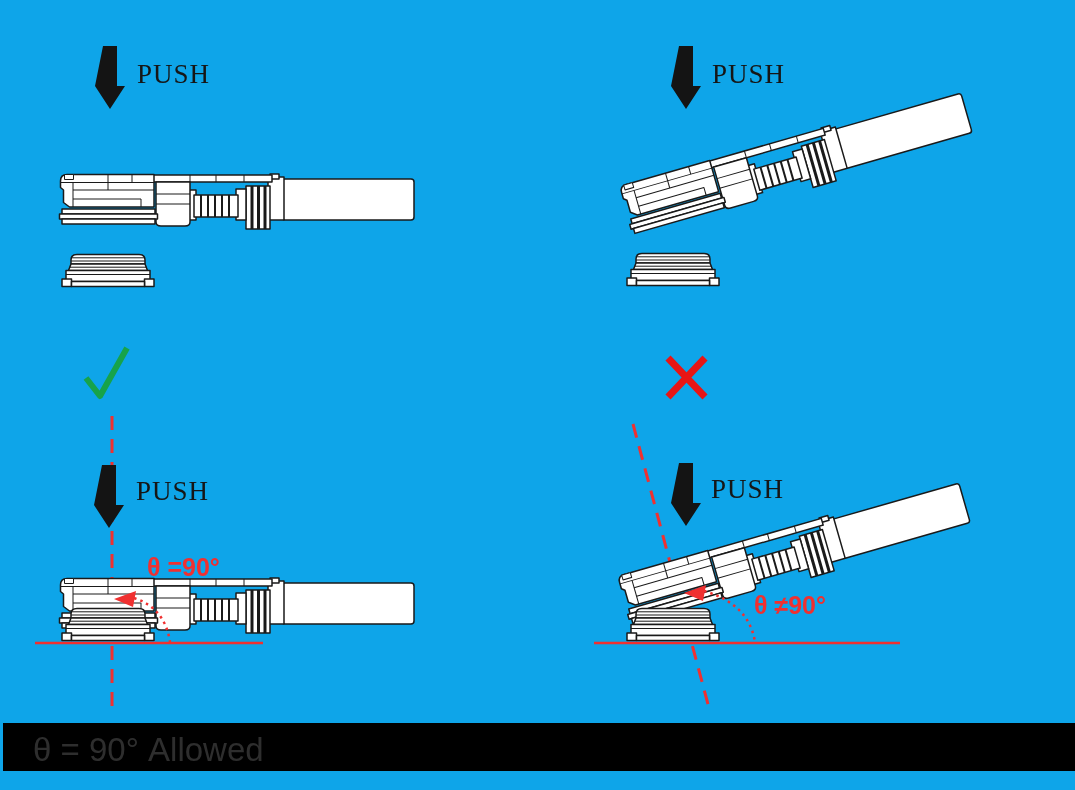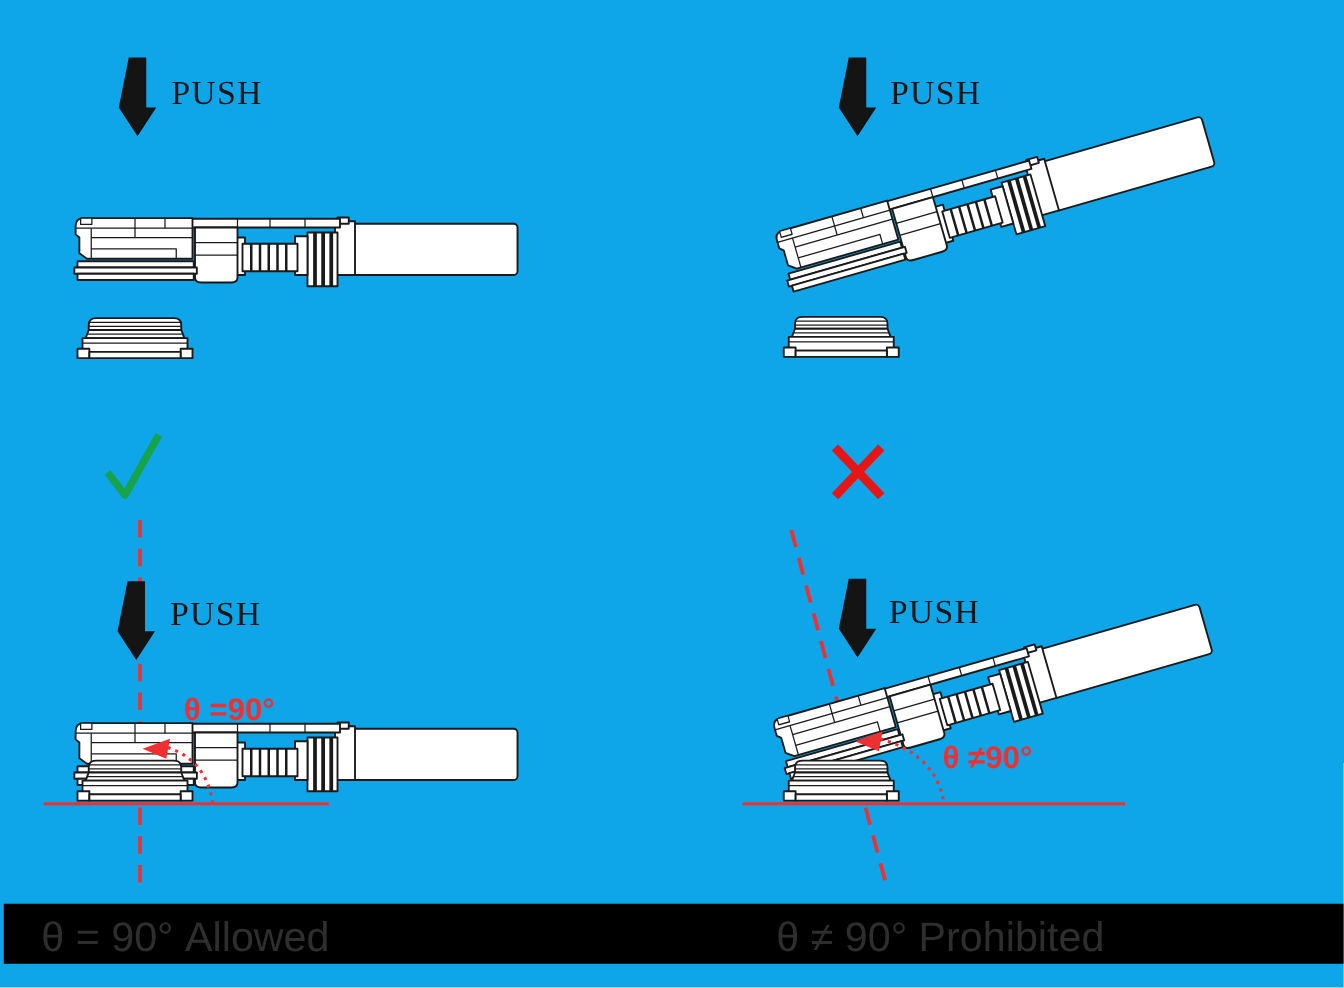"θ ≠ 90° Prohibited" span.footer-label { html: <span>θ ≠ 90° Prohibited</span> -> none }
